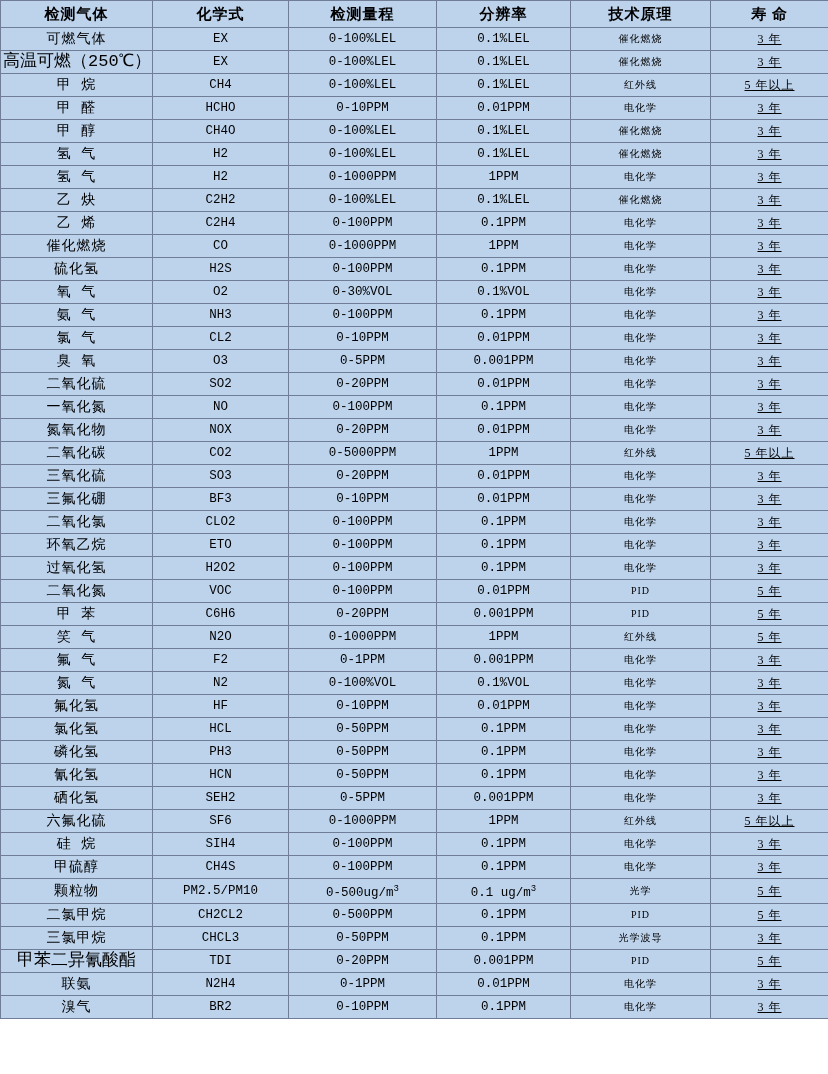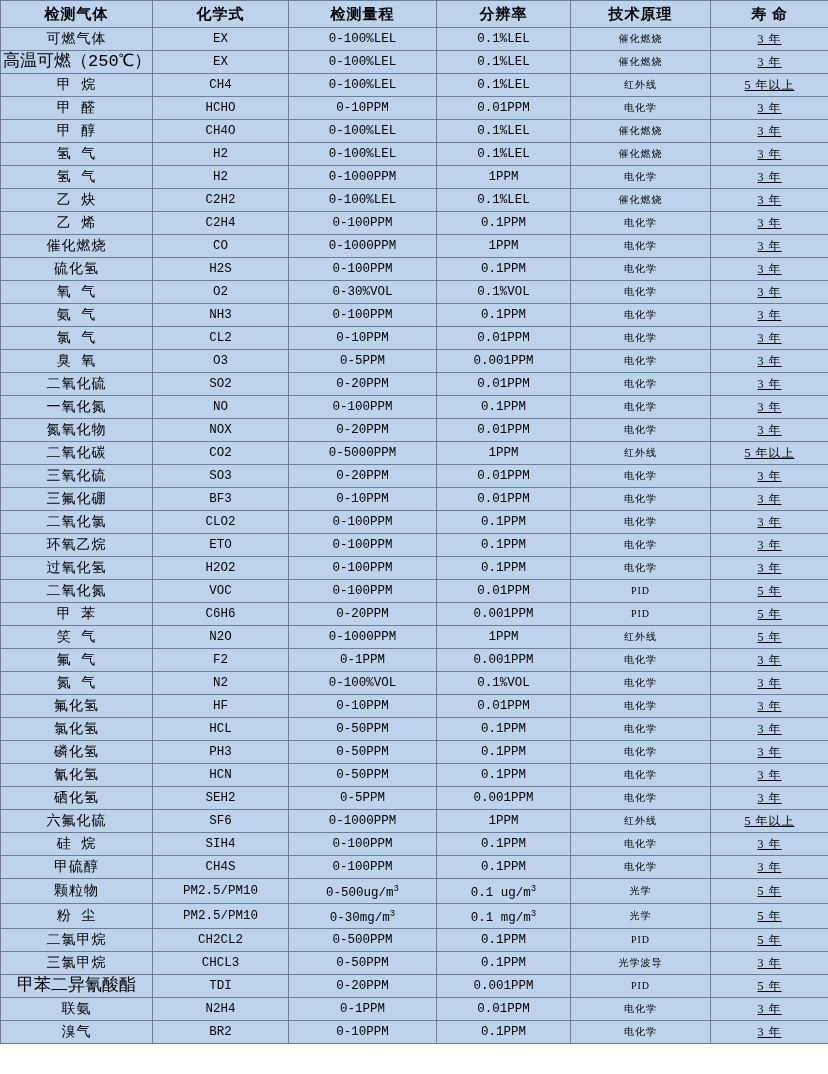"粉 尘" tr { html: <tr> <td>粉 尘</td> <td>PM2.5/PM10</td> <td>0-30mg/m<sup>3</sup></td> <td>0.1 mg/m<sup>3</sup></td> <td>光学</td> <td>5 年</td> </tr> -> none }
